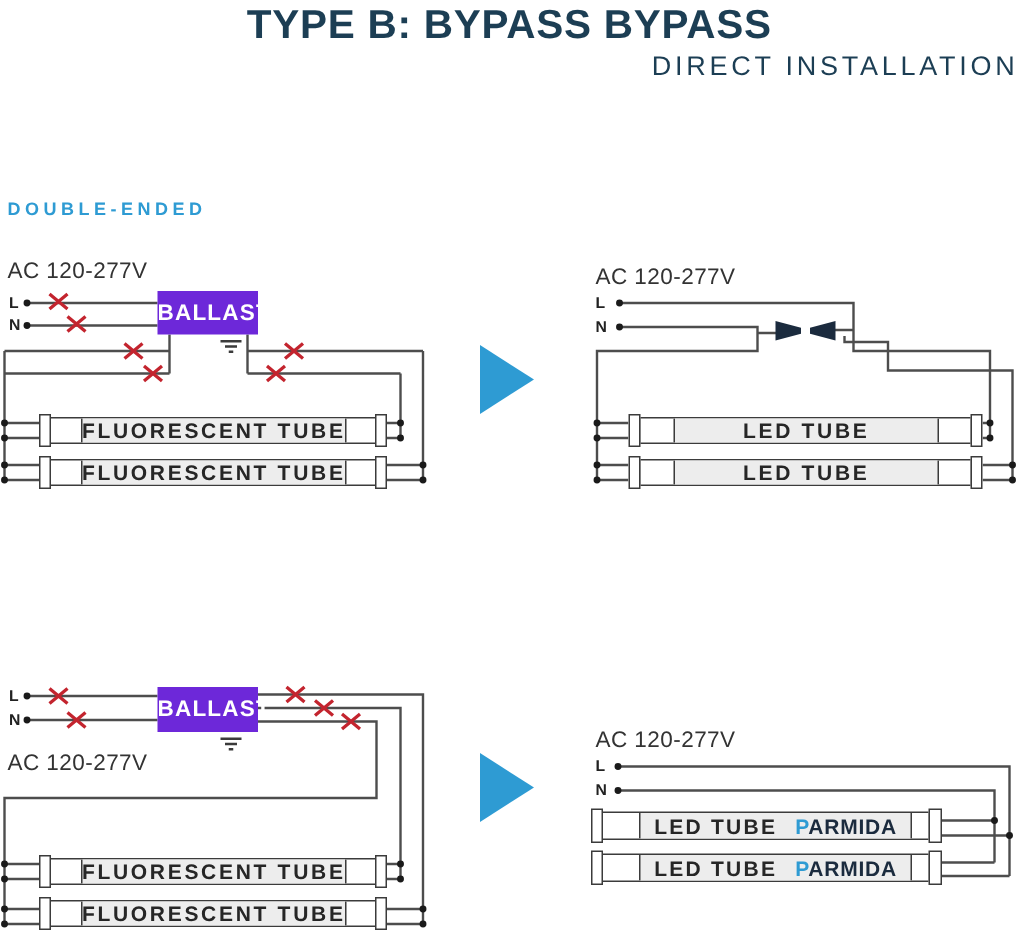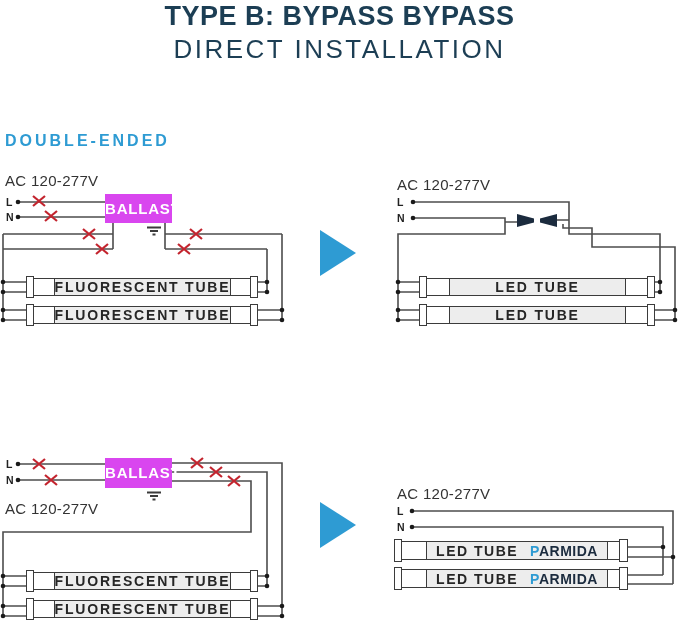"DIRECT INSTALLATION" .subtitle { font-size: 26px -> 18px; text-align: center -> right }
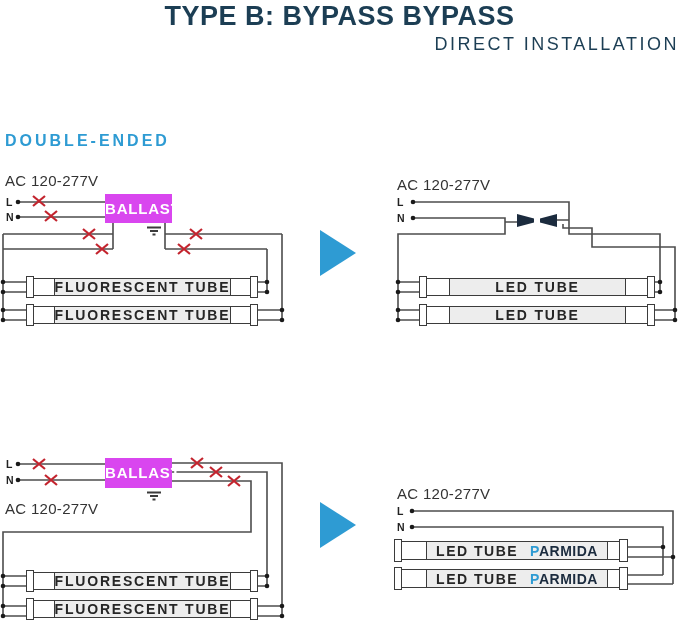"DOUBLE-ENDED" .section-label { font-size: 16px -> 12px }
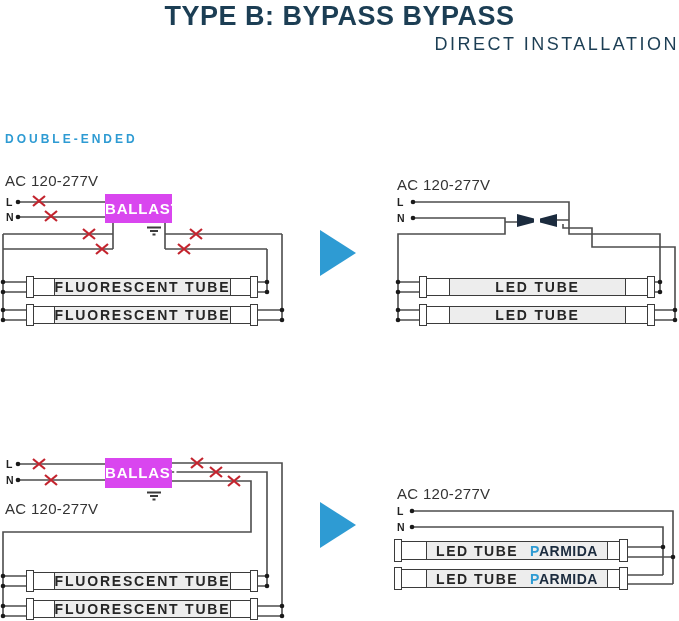"BALLAST" .ballast { background: #d946ef -> #6d28d9 }
